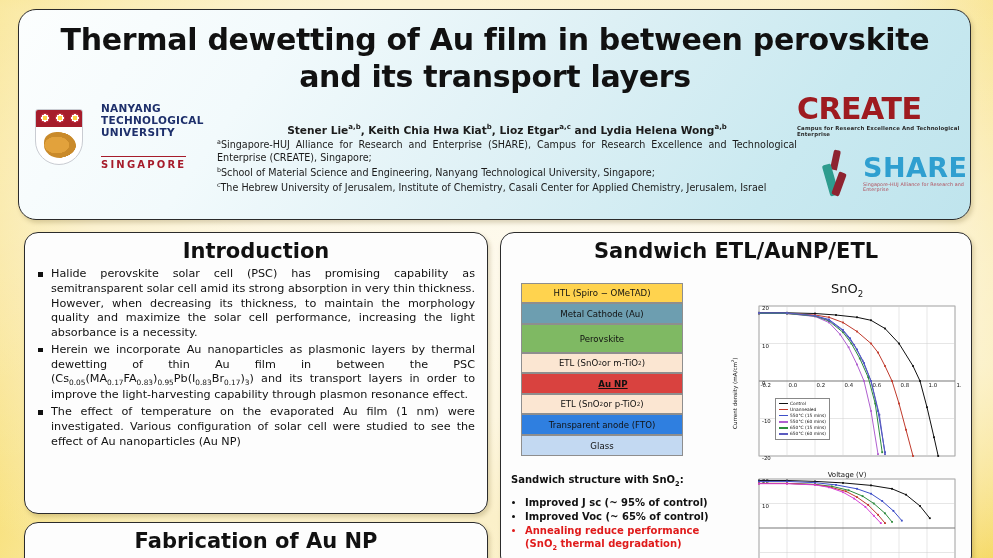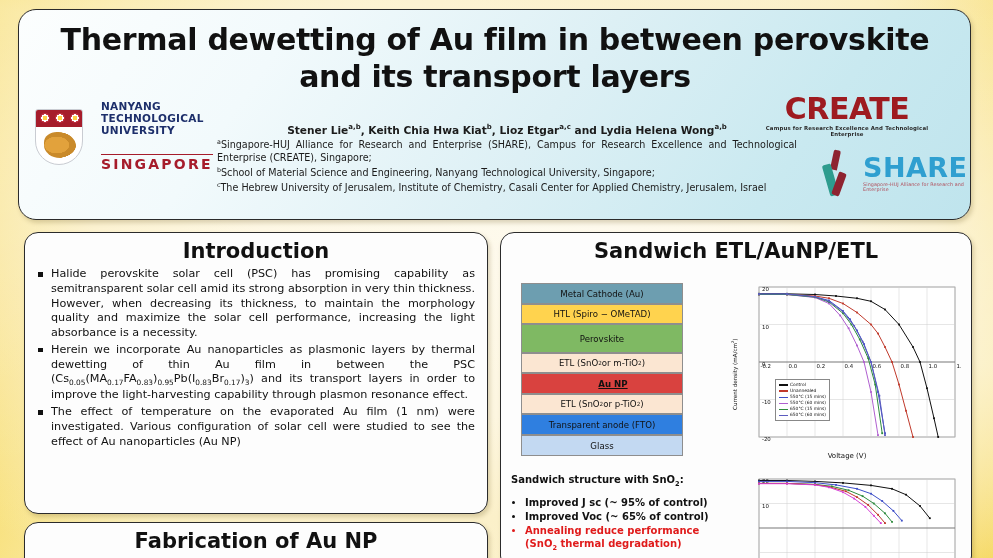"CREATE" .create-logo { left: 735px -> 778px; text-align: center -> none }
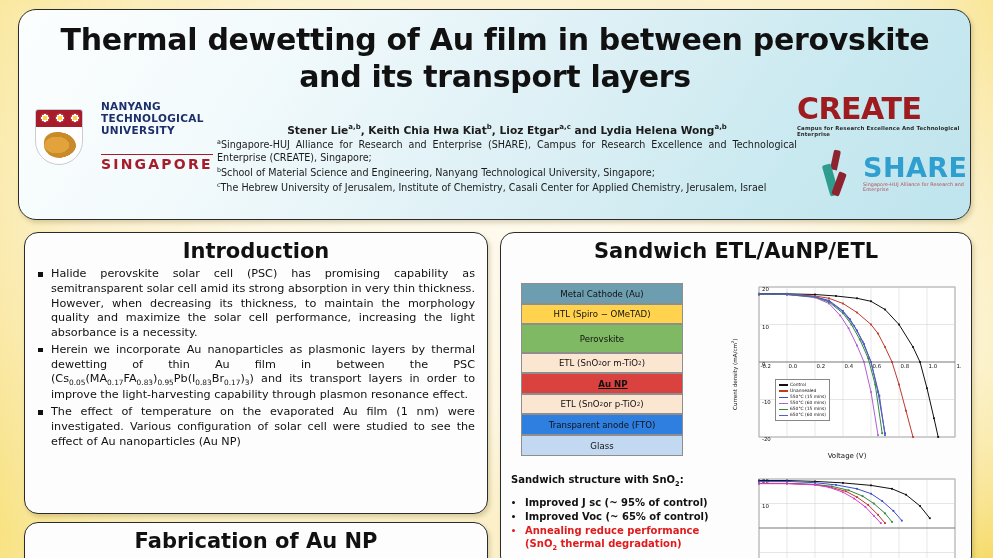"SINGAPORE" .ntu-sing { font-size: 14px -> 10px }
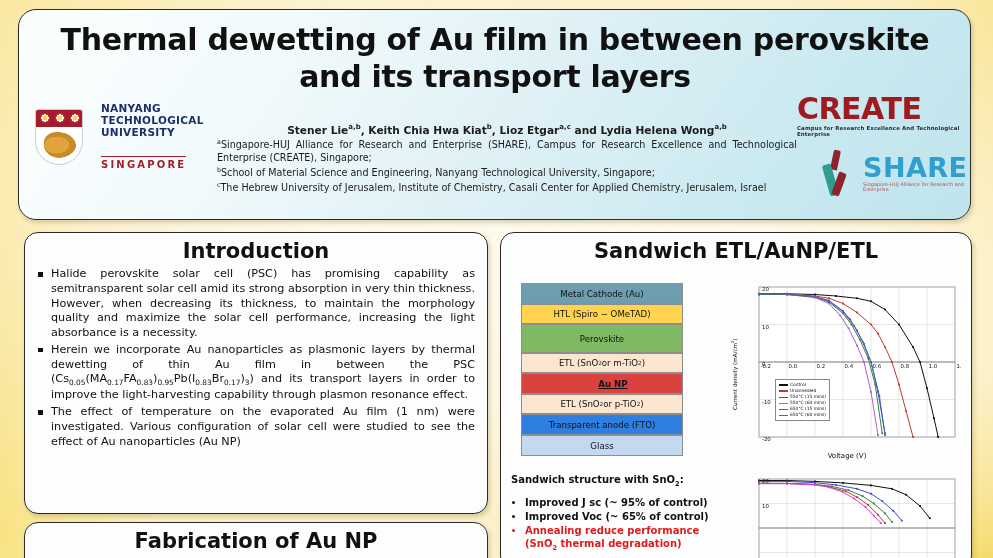"SnO2" div.chart-title { html: none -> <div>SnO<sub>2</sub></div> }
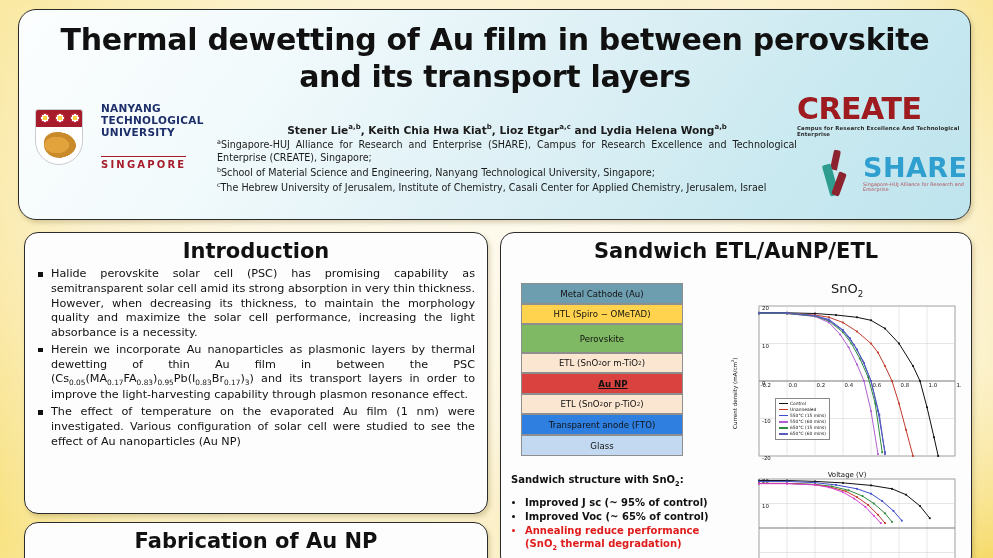"Metal Cathode (Au)" div.layer { order: before "HTL (Spiro − OMeTAD)" -> after "HTL (Spiro − OMeTAD)" }
